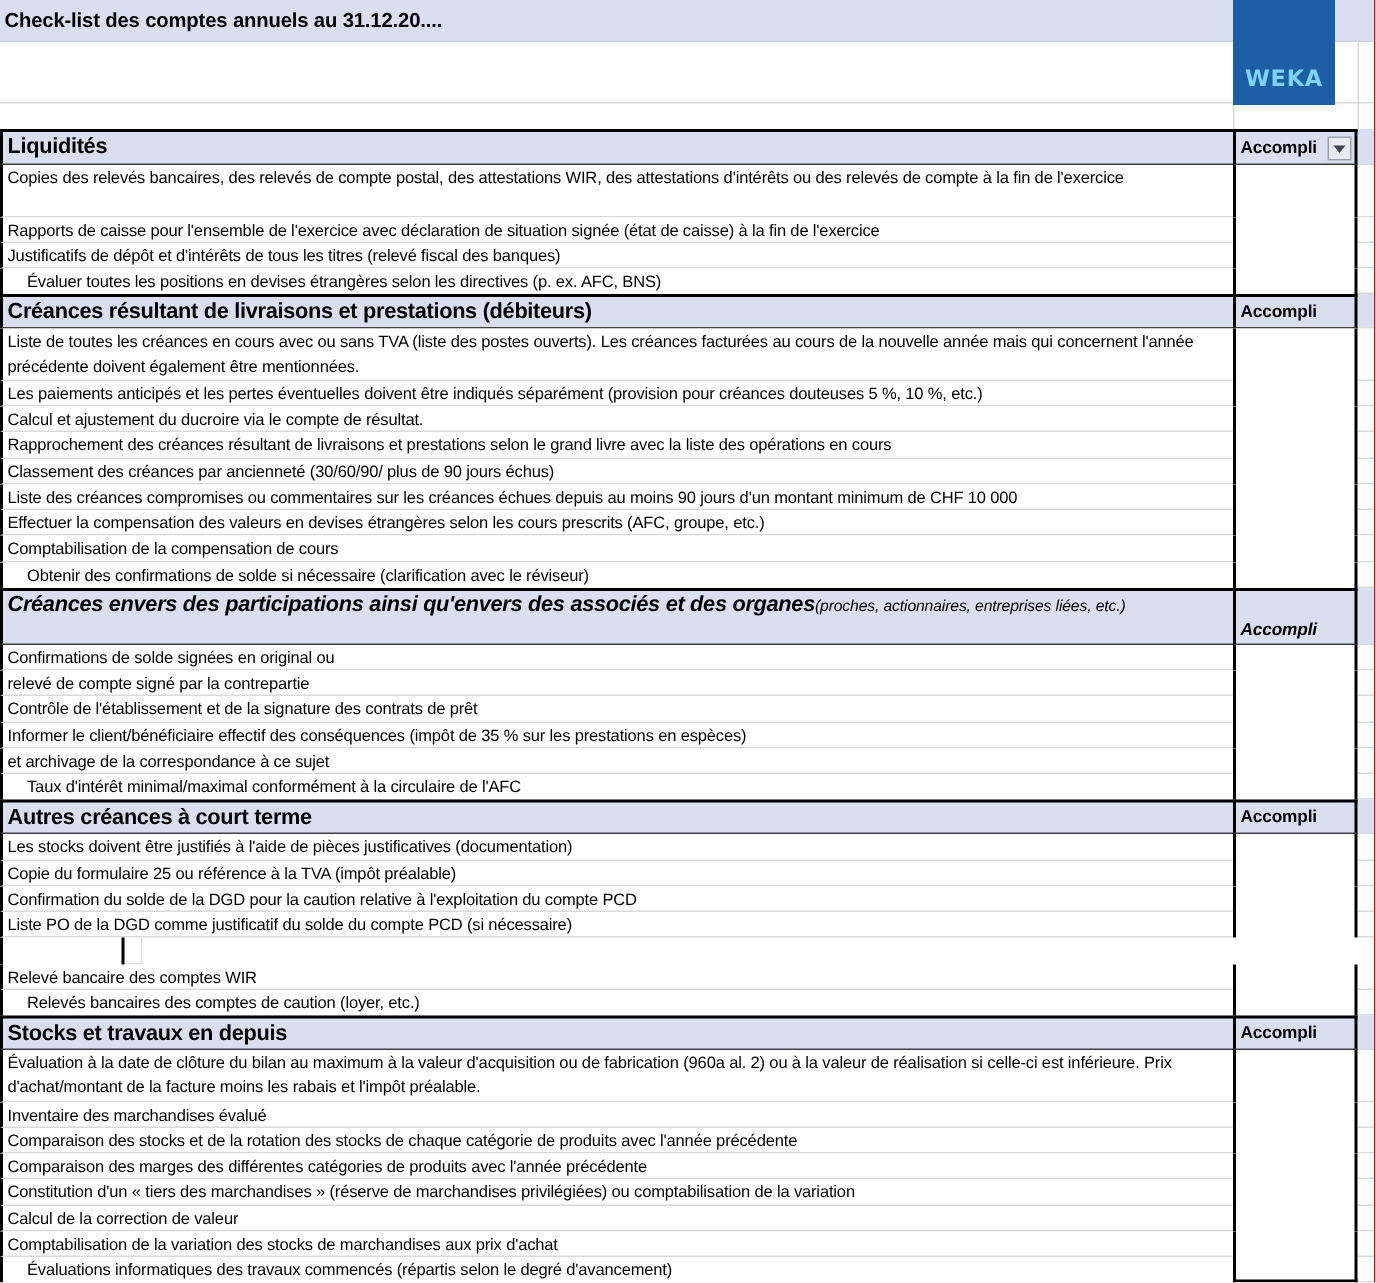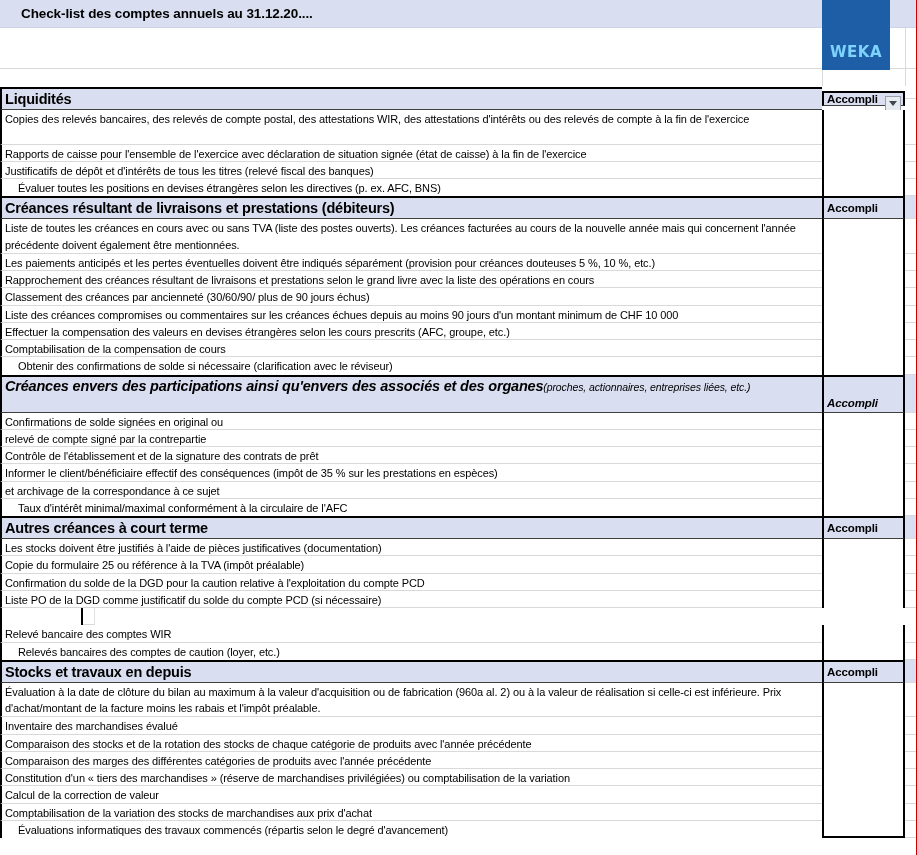"Check-list des comptes annuels au" #title-row .title-text { padding-left: 21px -> 3px }
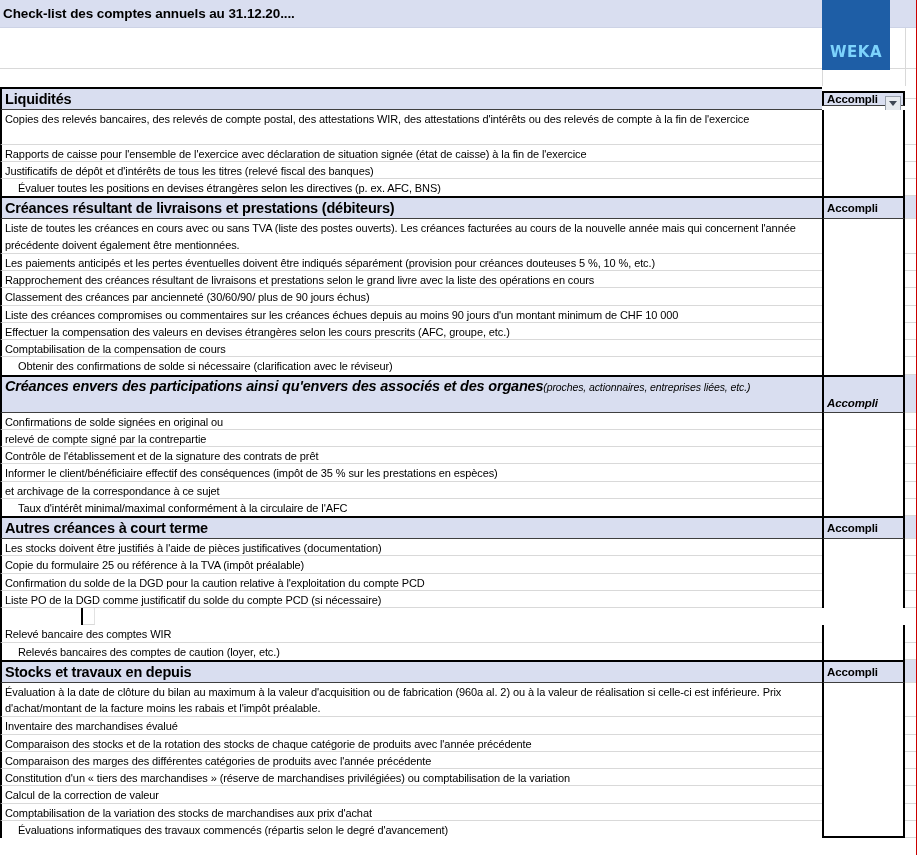"Liquidités" .h24 { align-items: center -> none }
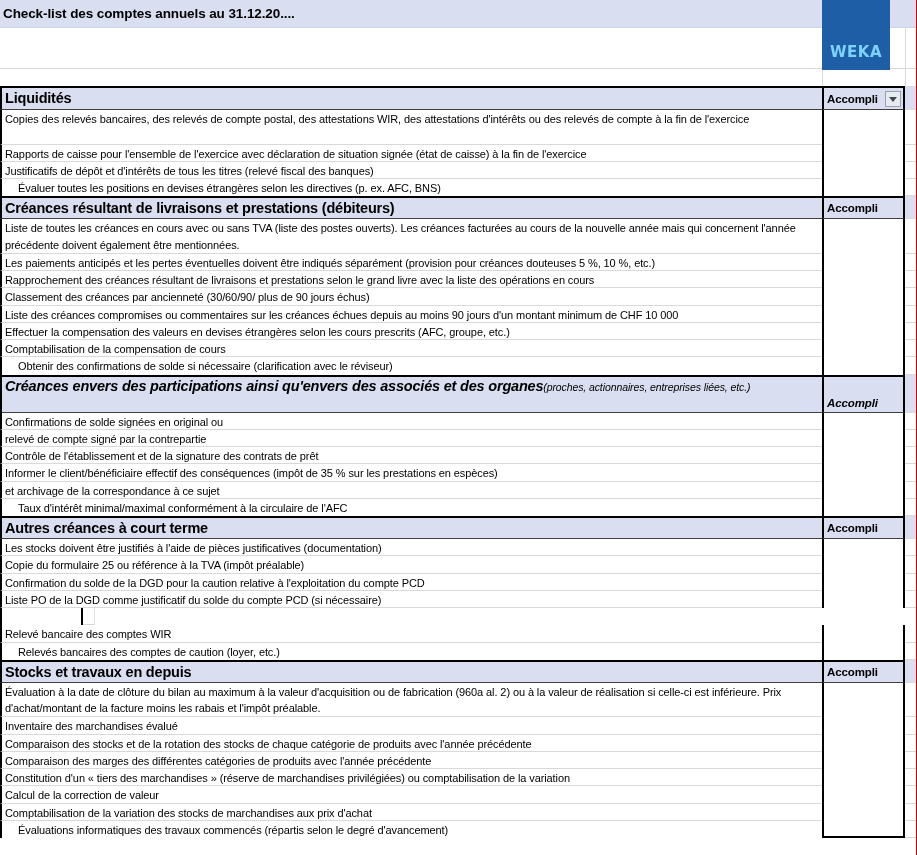"Calcul et ajustement du ducroire" div.row { html: none -> <div> <div>Calcul et ajustement du ducroire via le compte de résultat.</div> <div></div> <div></div> </div> }
